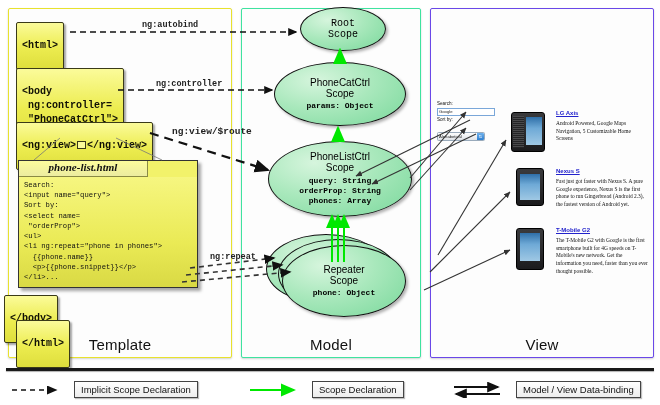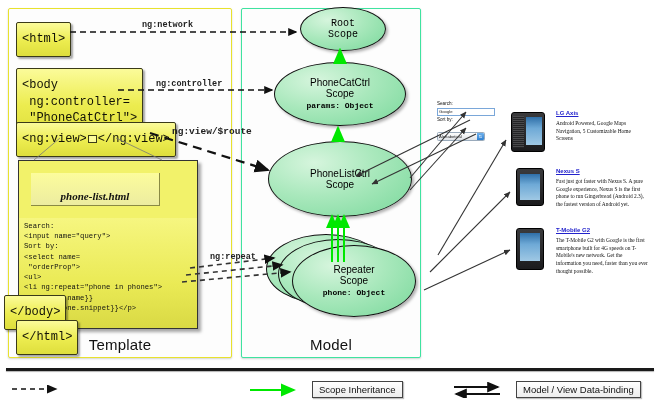"ng:network" div.wire-label { text: ng:network -> ng:autobind }
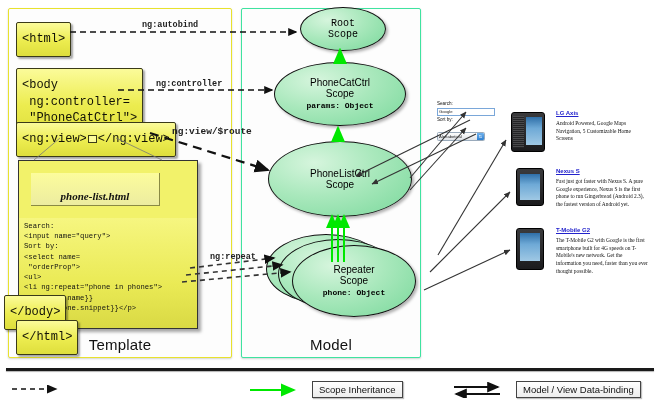"<html>" .tagbox { font-size: 12px -> 10px; font-weight: normal -> bold; padding: 8px 5px -> 16px 5px }
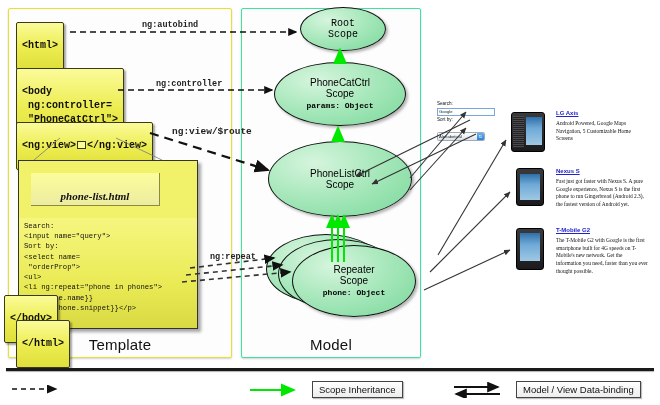"phone-list.html" #code-title { margin: 12px -> 0; padding: 17px 0 3px 0 -> 0 0 3px 0 }
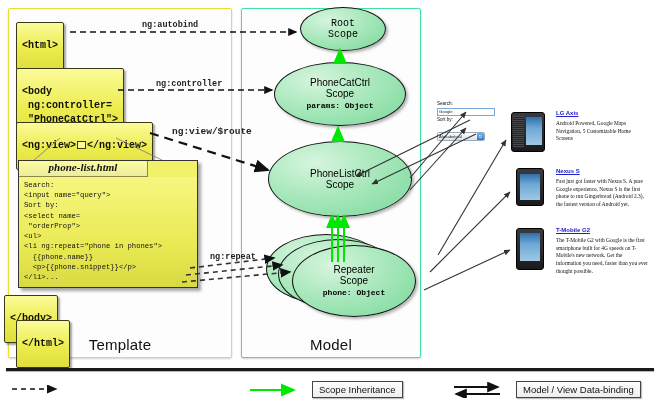"query: String" div.scope-props { html: none -> <div>query: String orderProp: String phones: Array</div> }
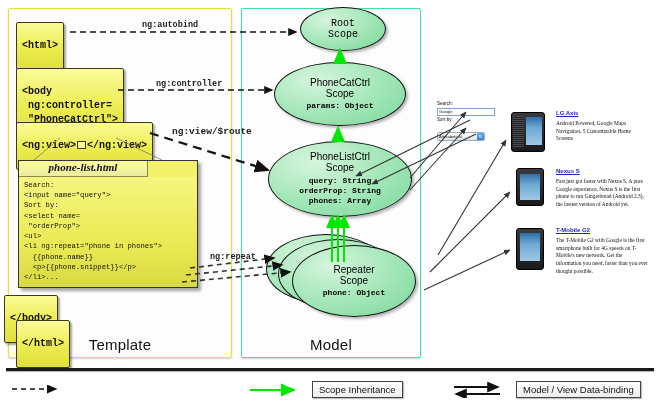"Repeater" #rep-c { left: 26px -> 16px }
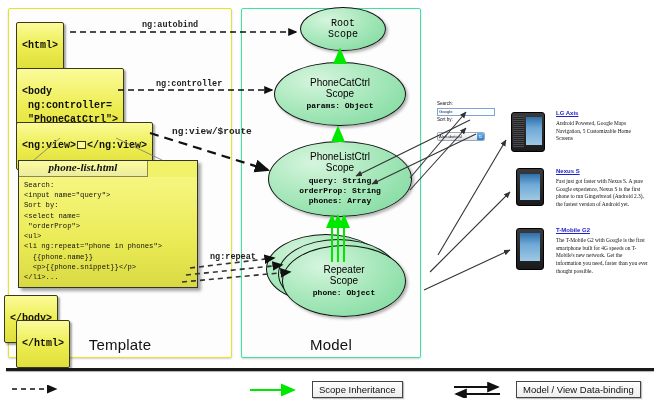"View" div.panel { html: none -> <div> <div>View</div> </div> }
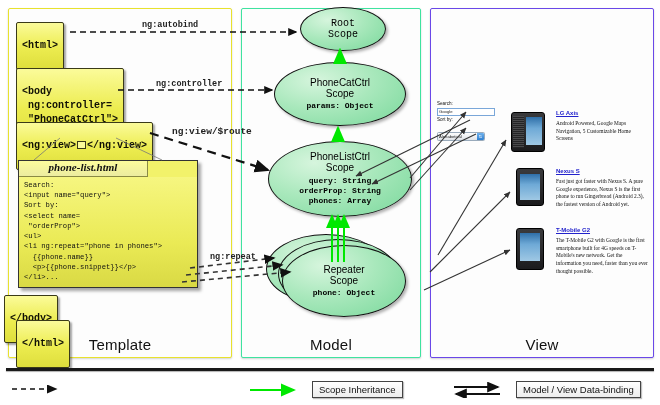"Implicit Scope Declaration" div.legend-box { html: none -> <div>Implicit Scope Declaration</div> }
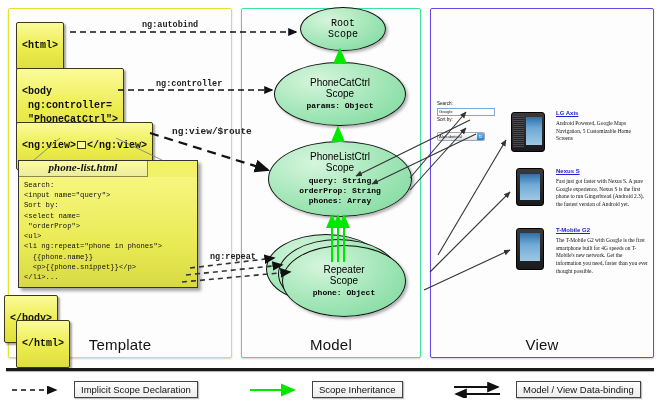"Scope Inheritance" div.legend-box { text: Inheritance -> Declaration }
